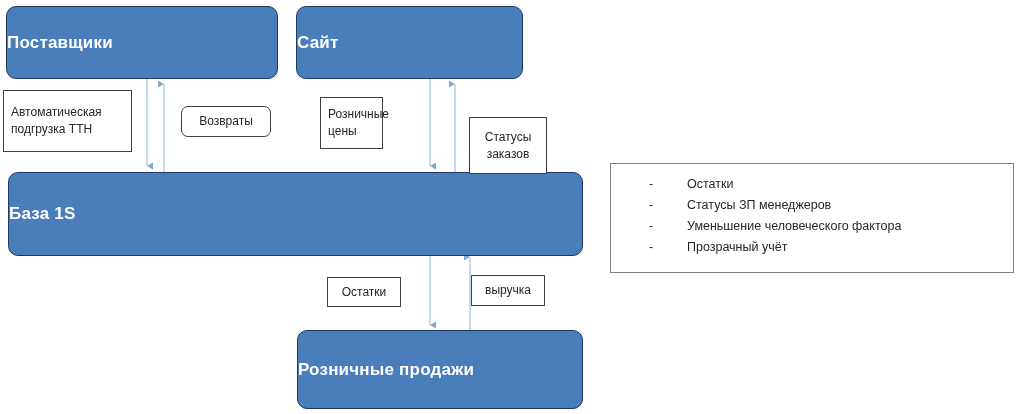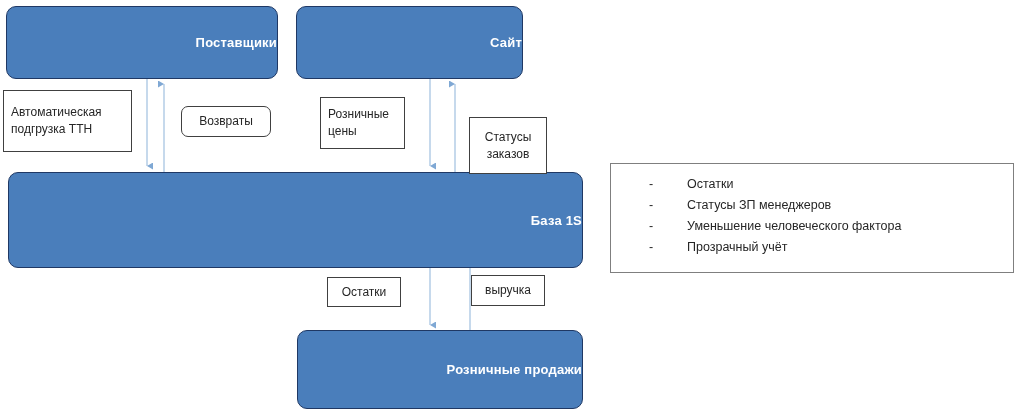"Поставщики" .node { font-size: 13px -> 17px; justify-content: flex-end -> flex-start }
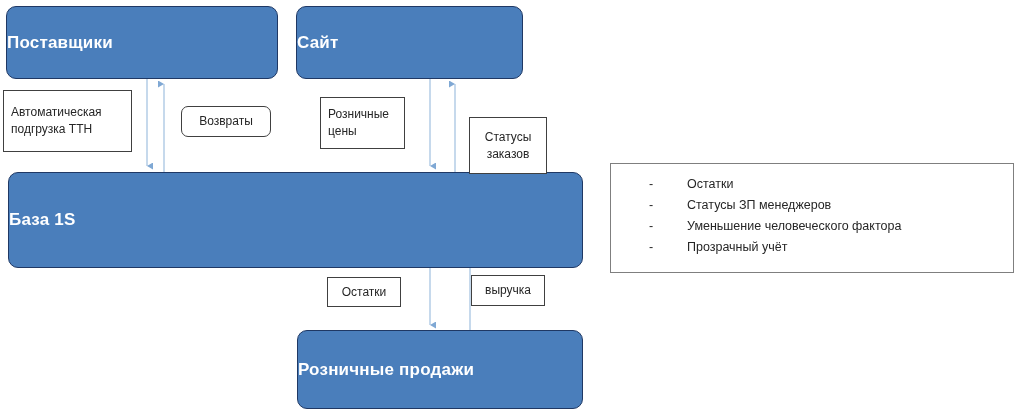"Розничные цены" .cap-prices { width: 85px -> 63px }
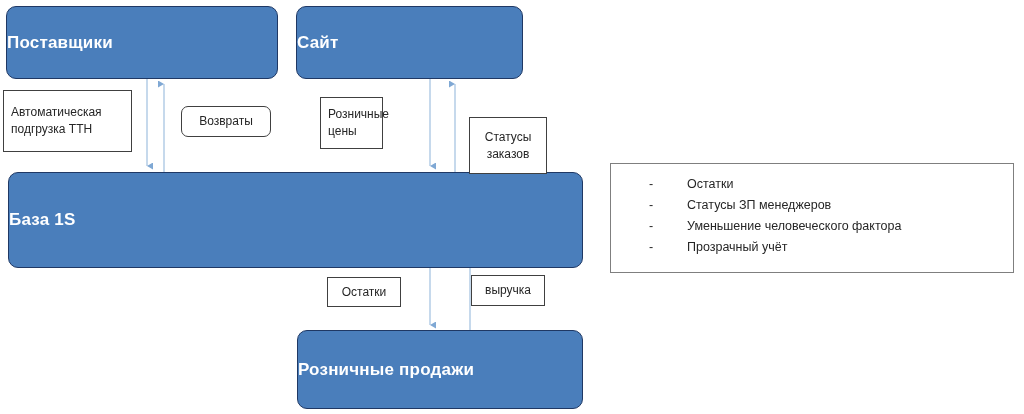"База 1S" .node-base { height: 96px -> 84px }
